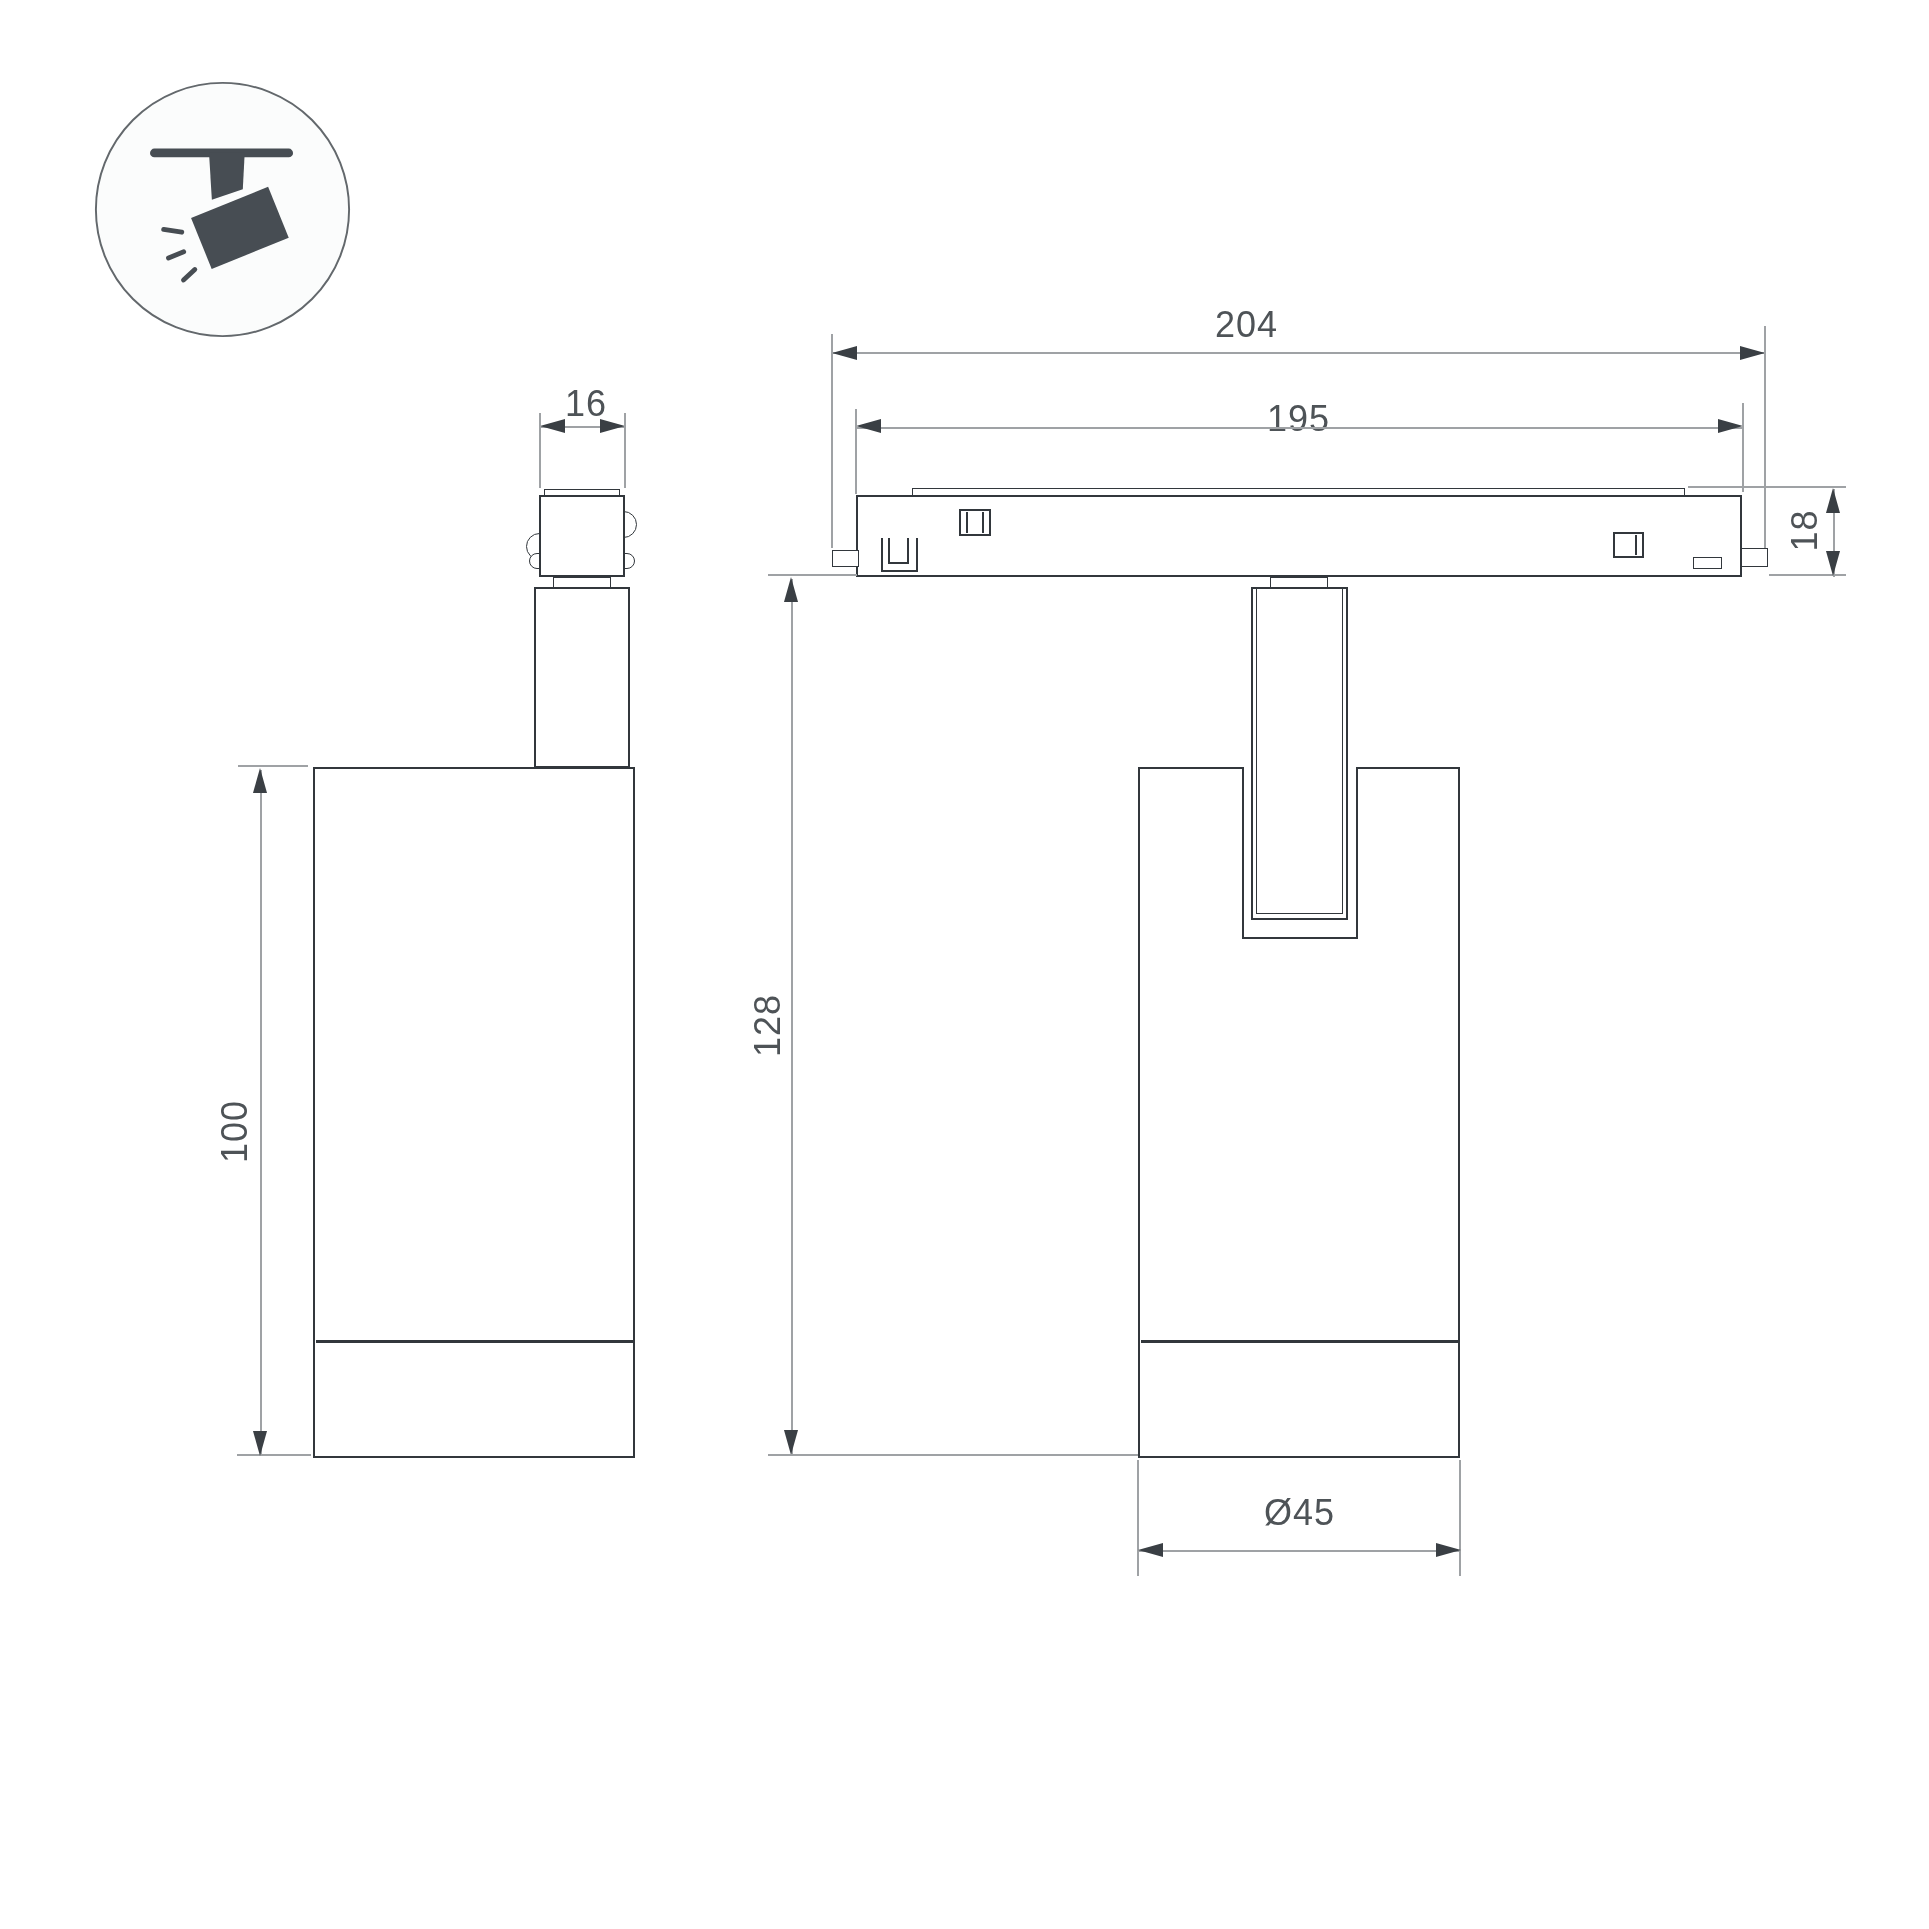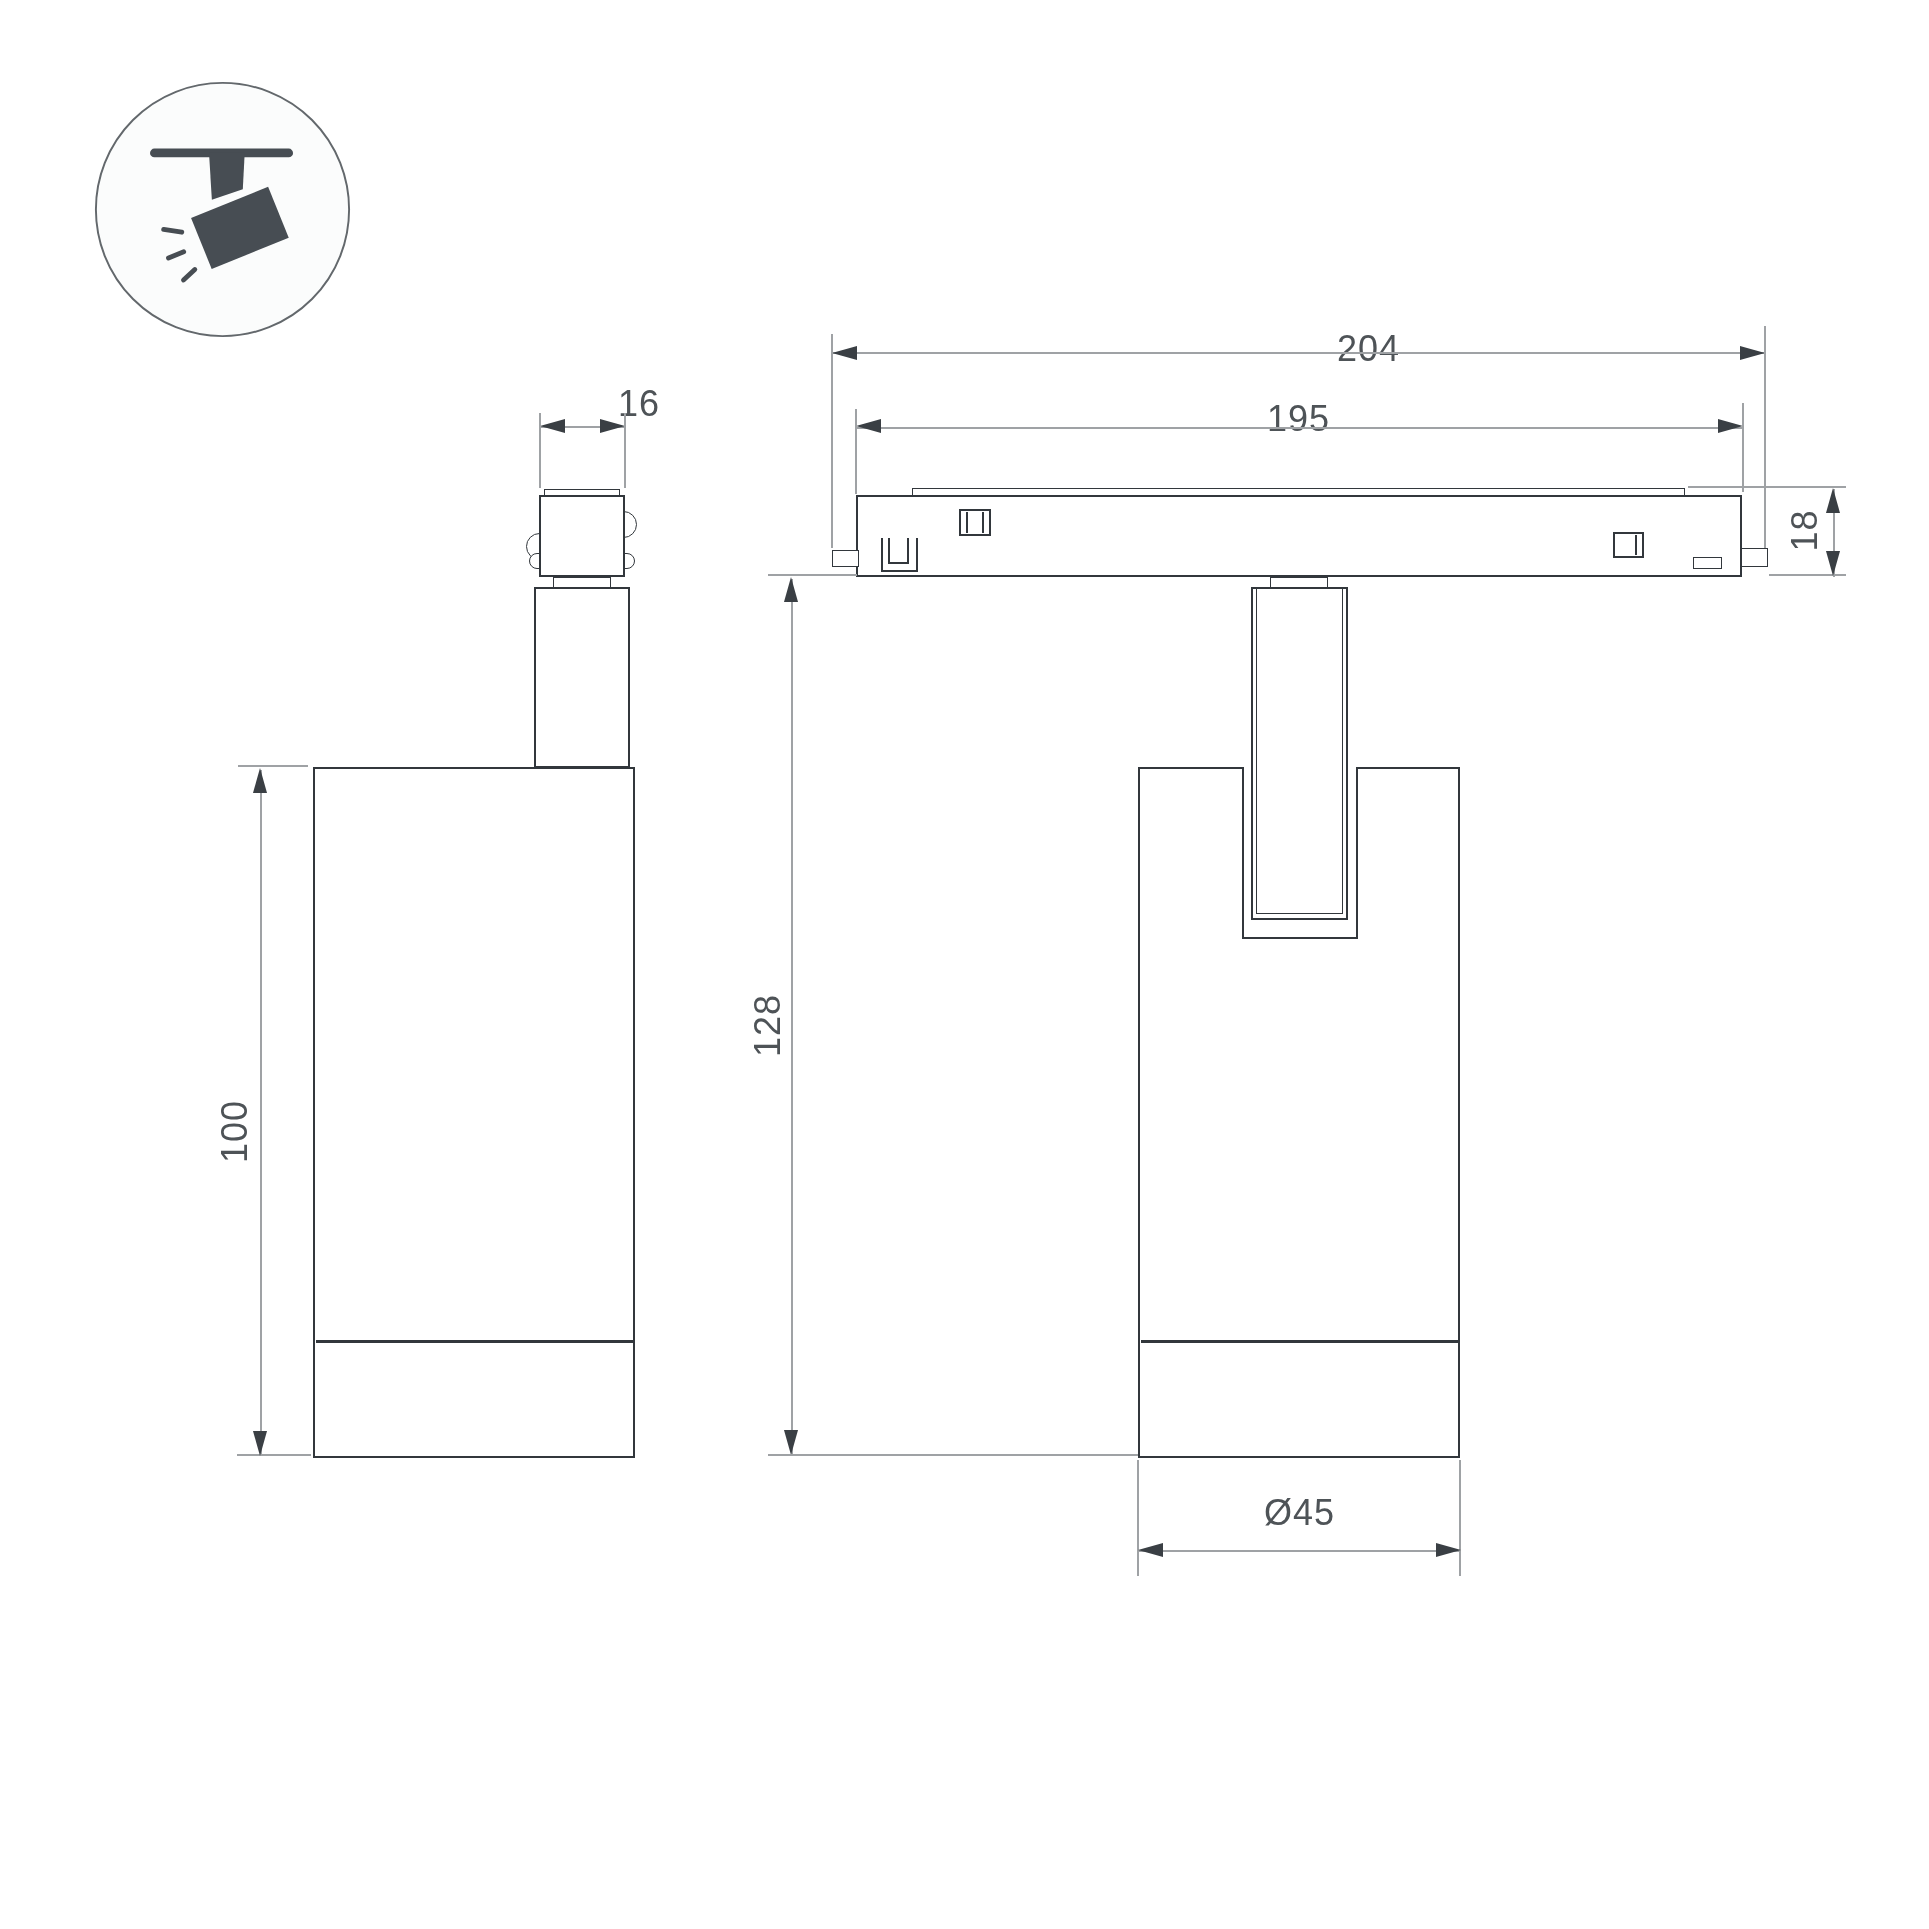"204" div.dimtext { left: 1272px -> 1150px; margin-top: 24px -> none }
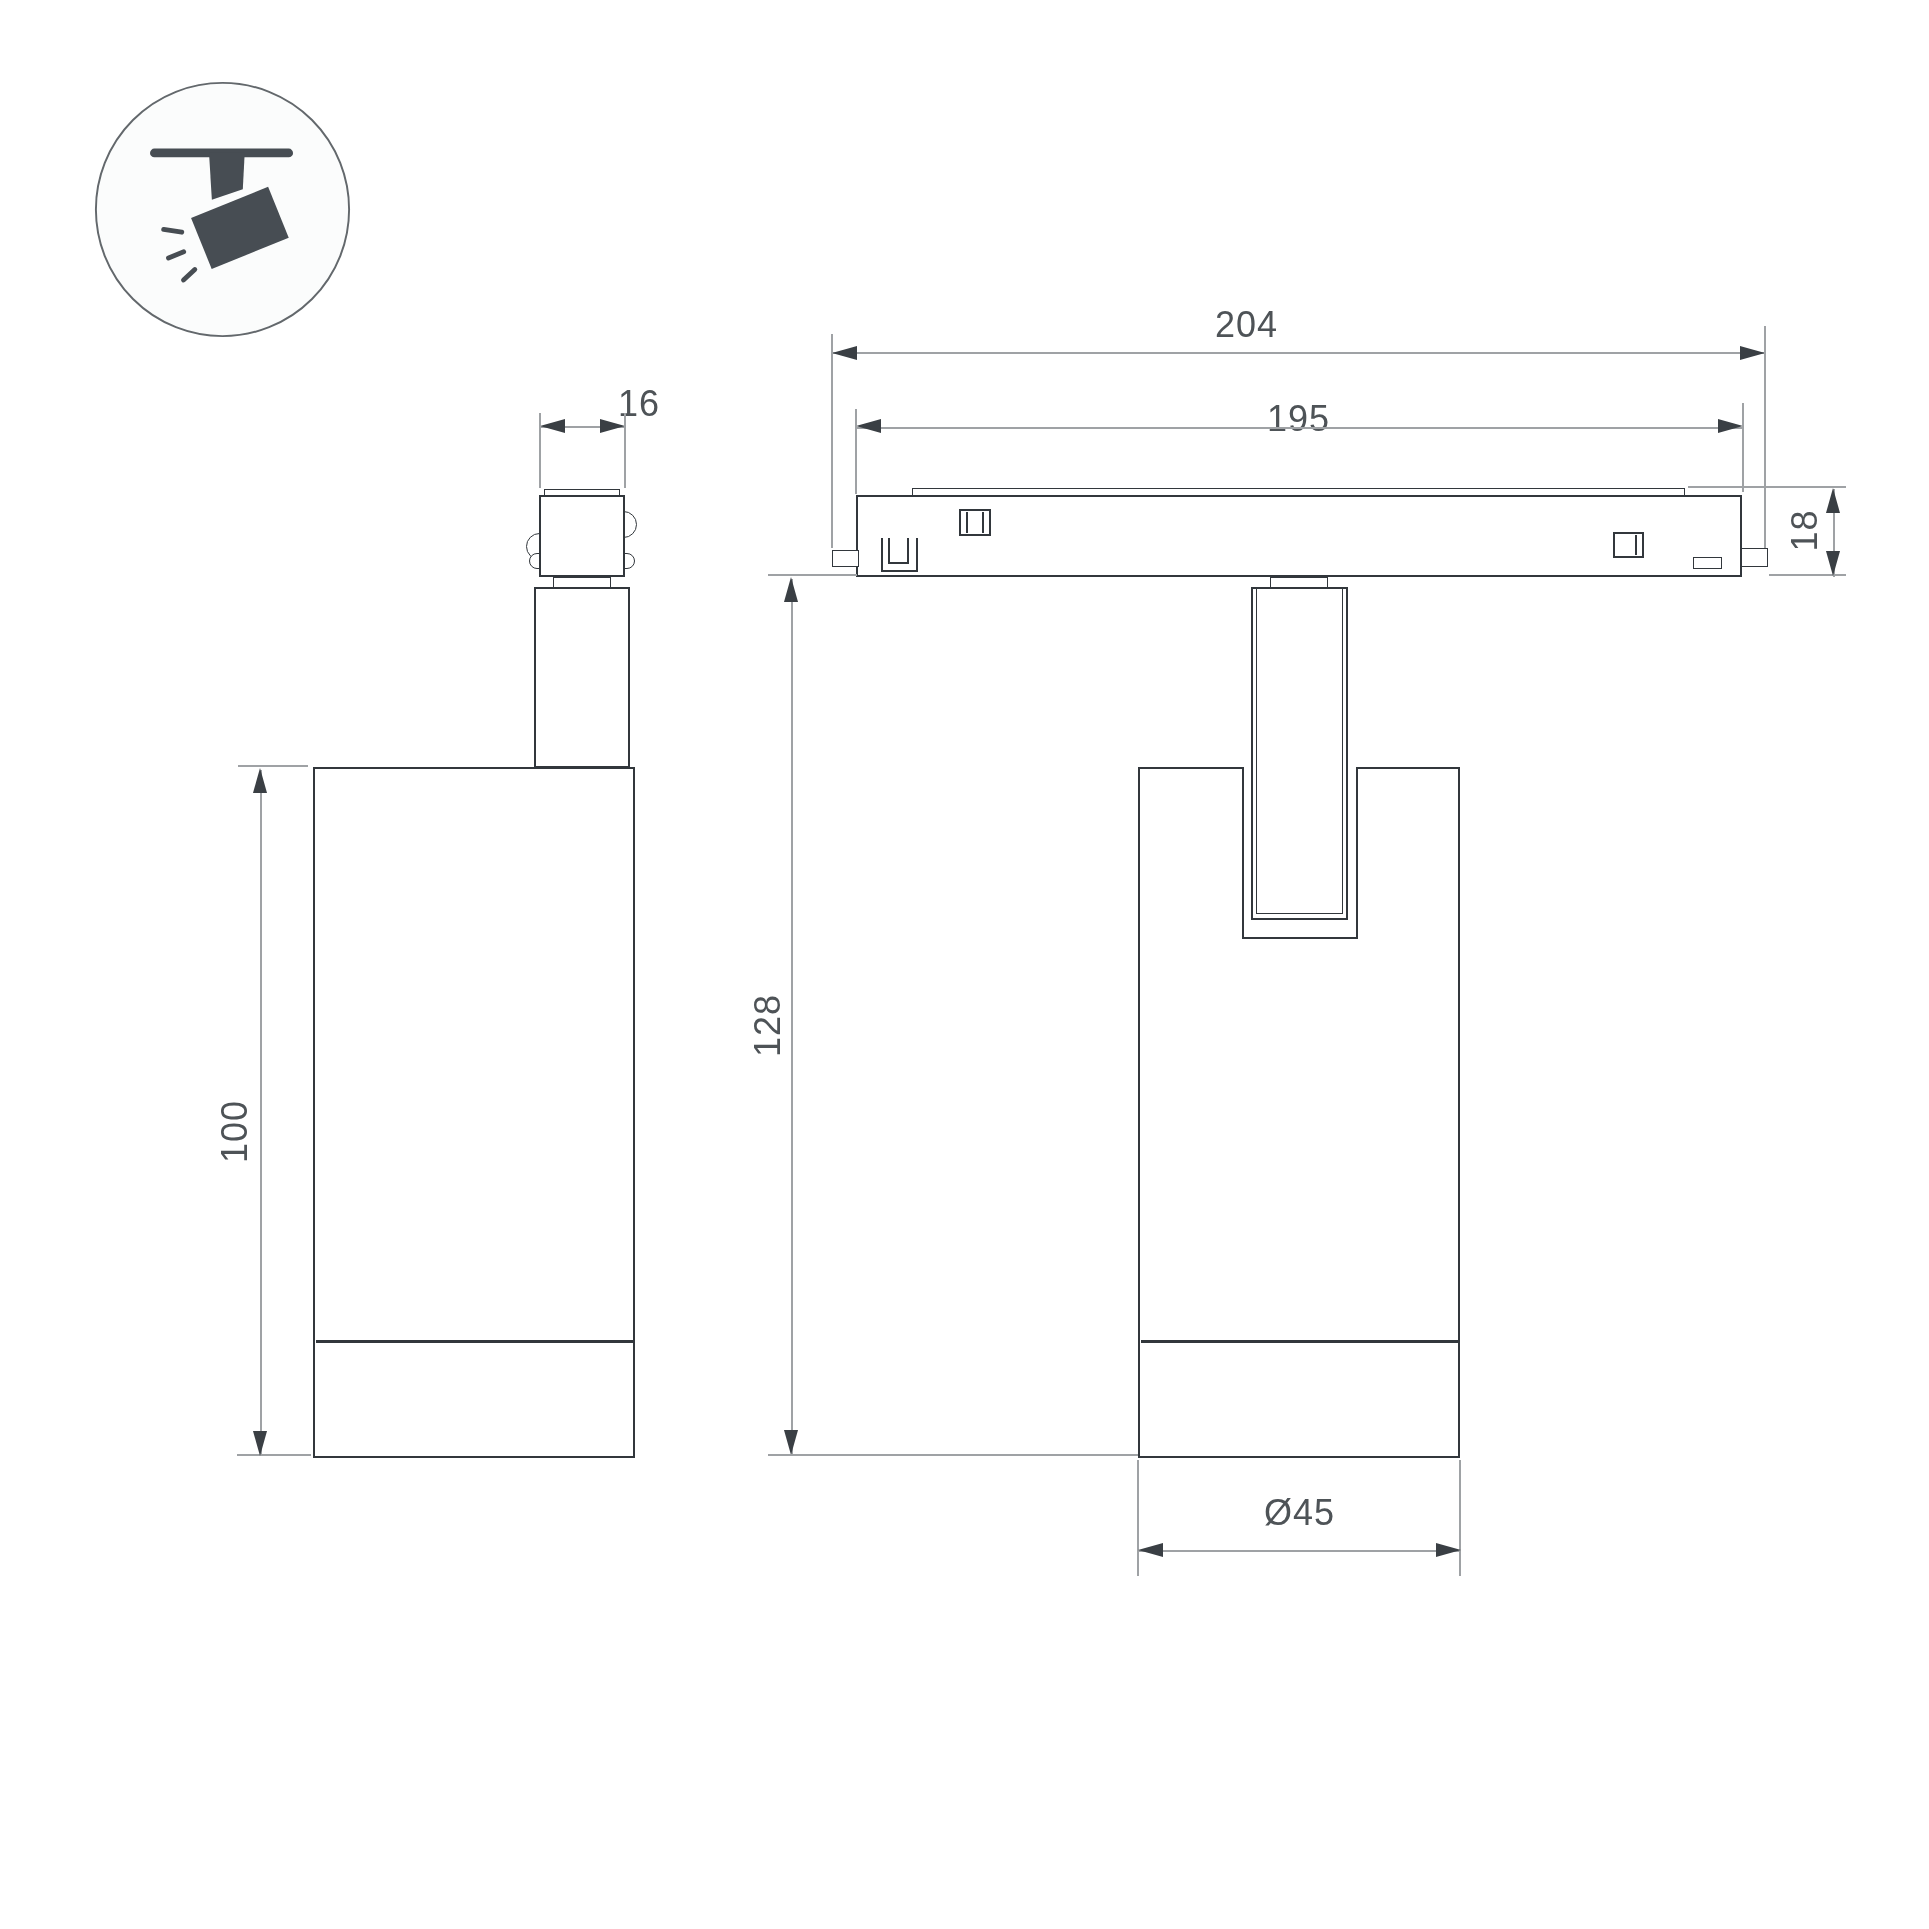"16" div.dimtext { left: 544px -> 528px; text-align: right -> none }
